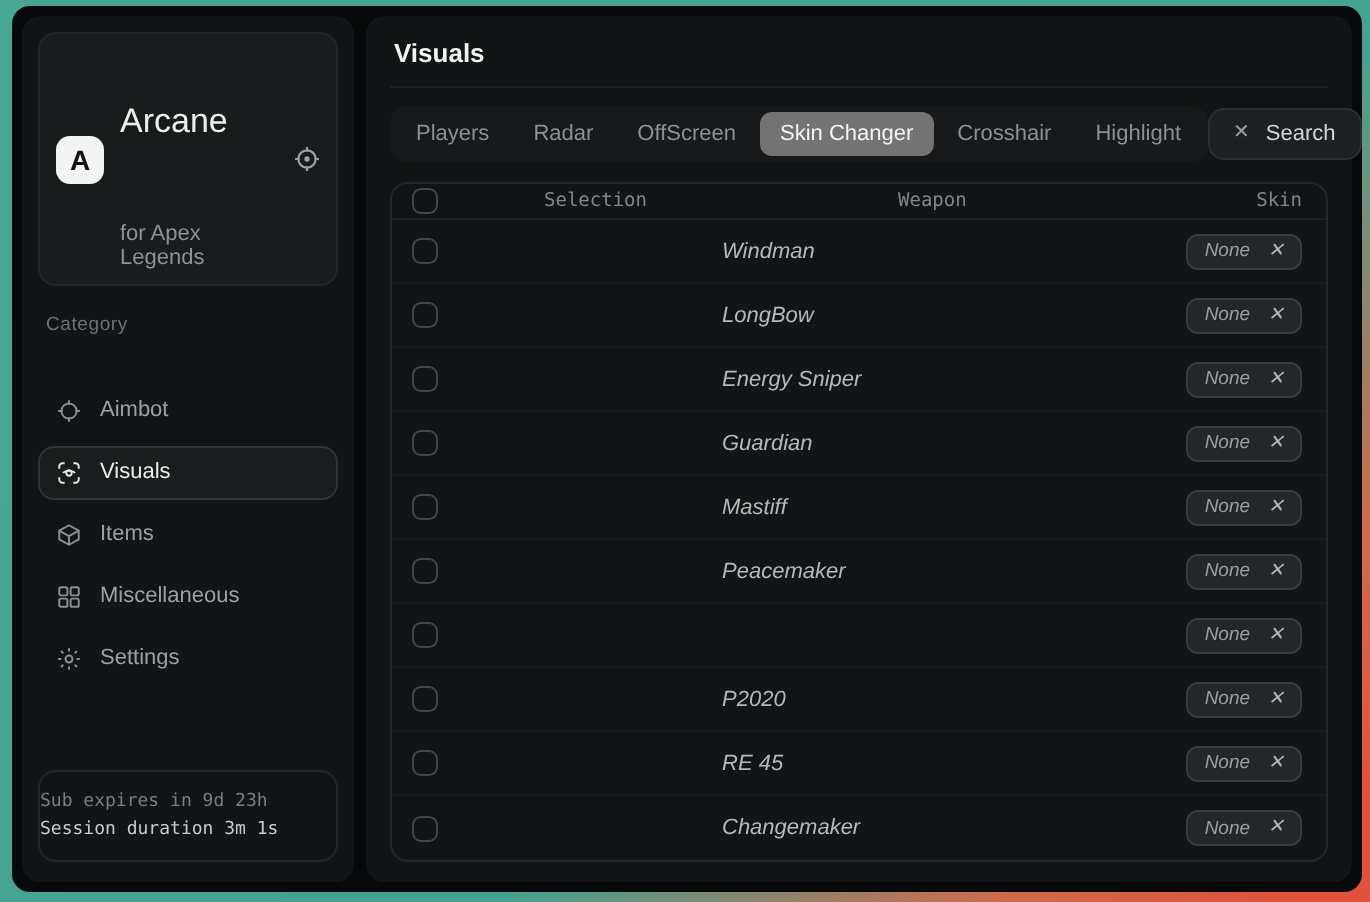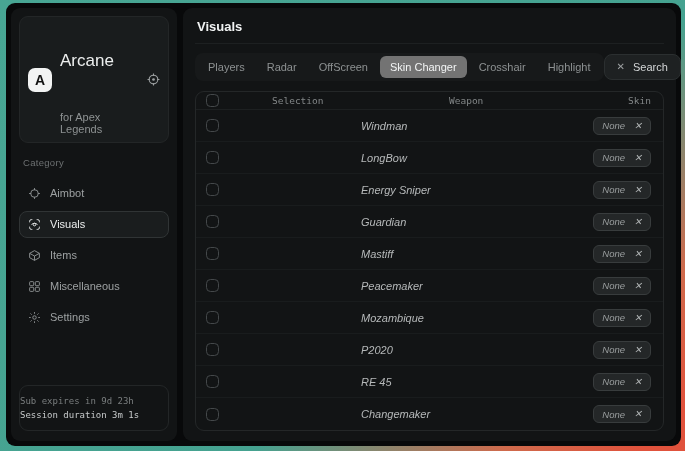"Category" .category-label { margin: 0 4px 12px 4px -> 0 4px 24px 4px }
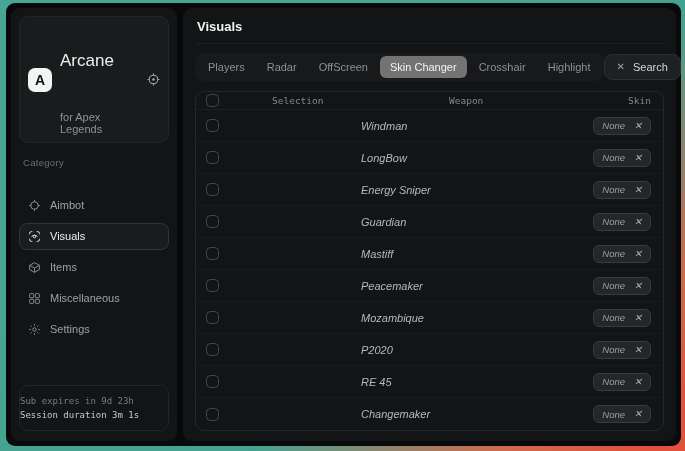"Mozambique" span.weapon-name { html: <span>Mozambique</span> -> none }
